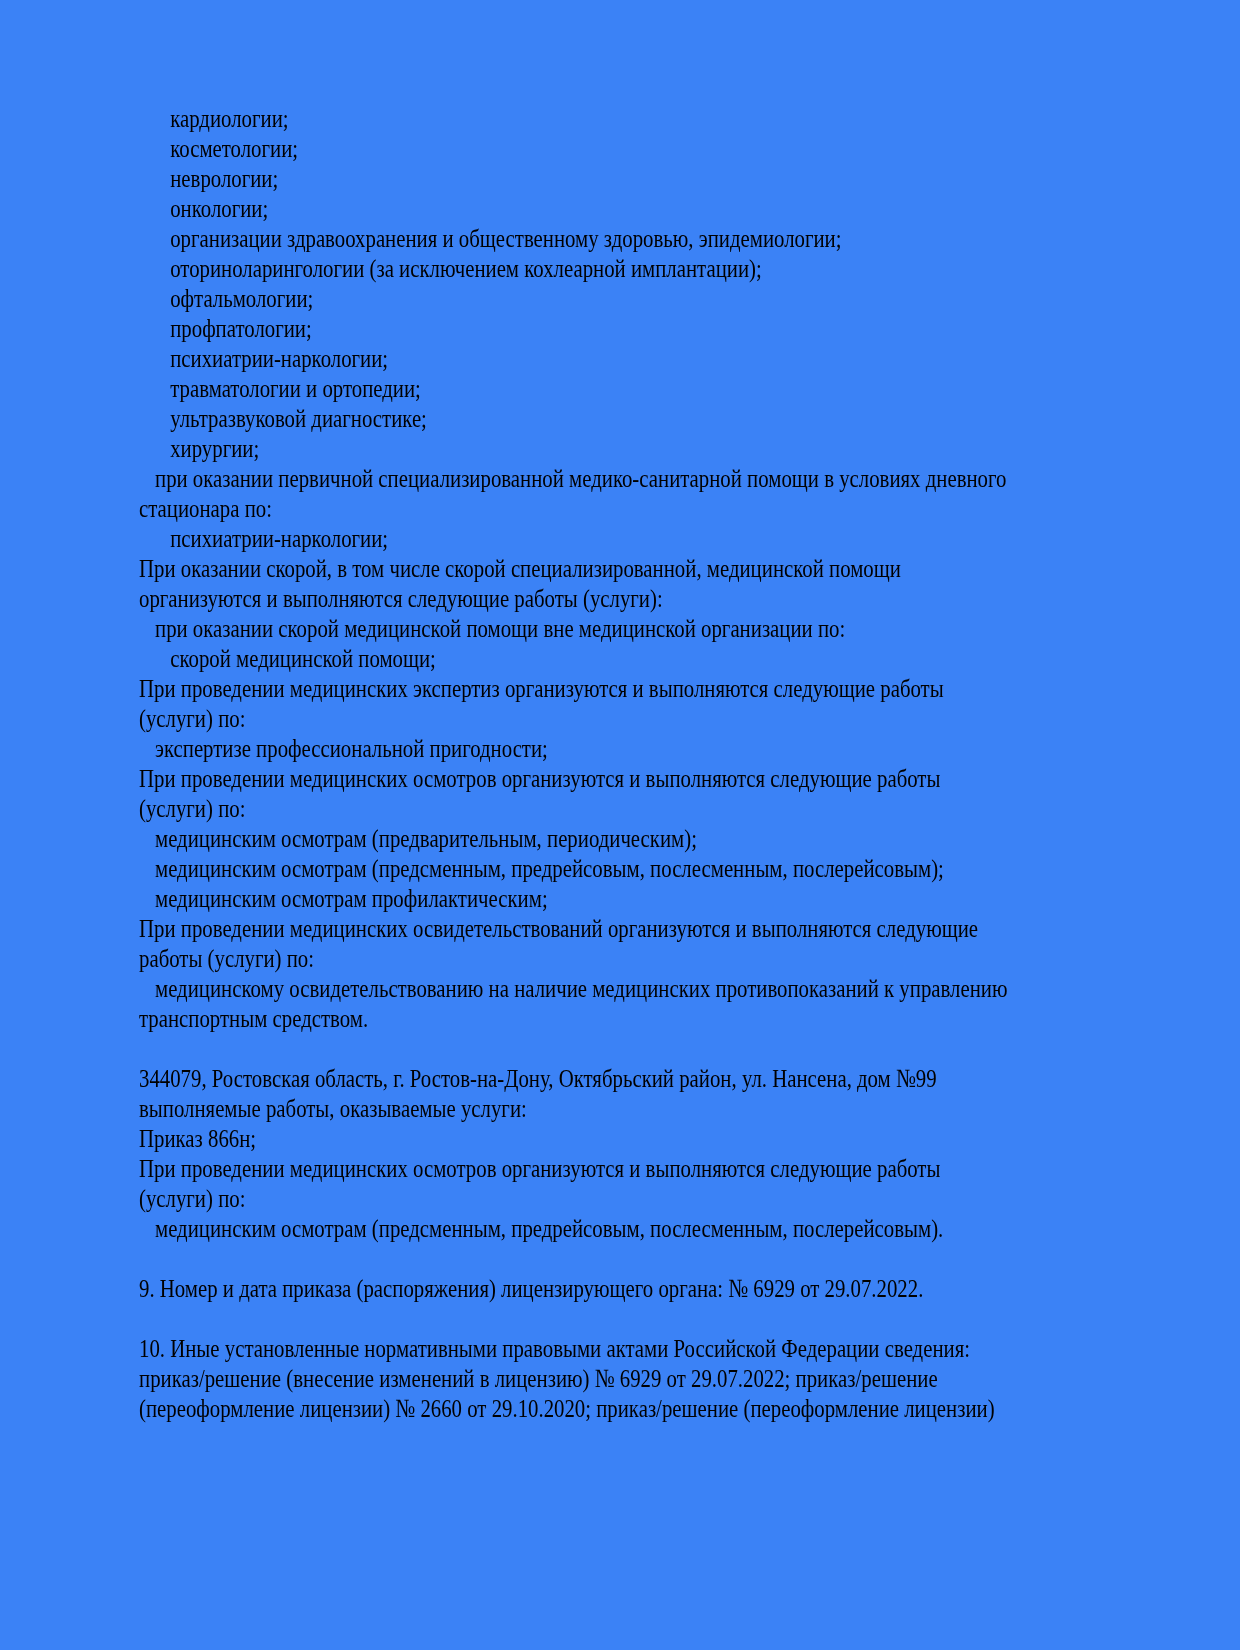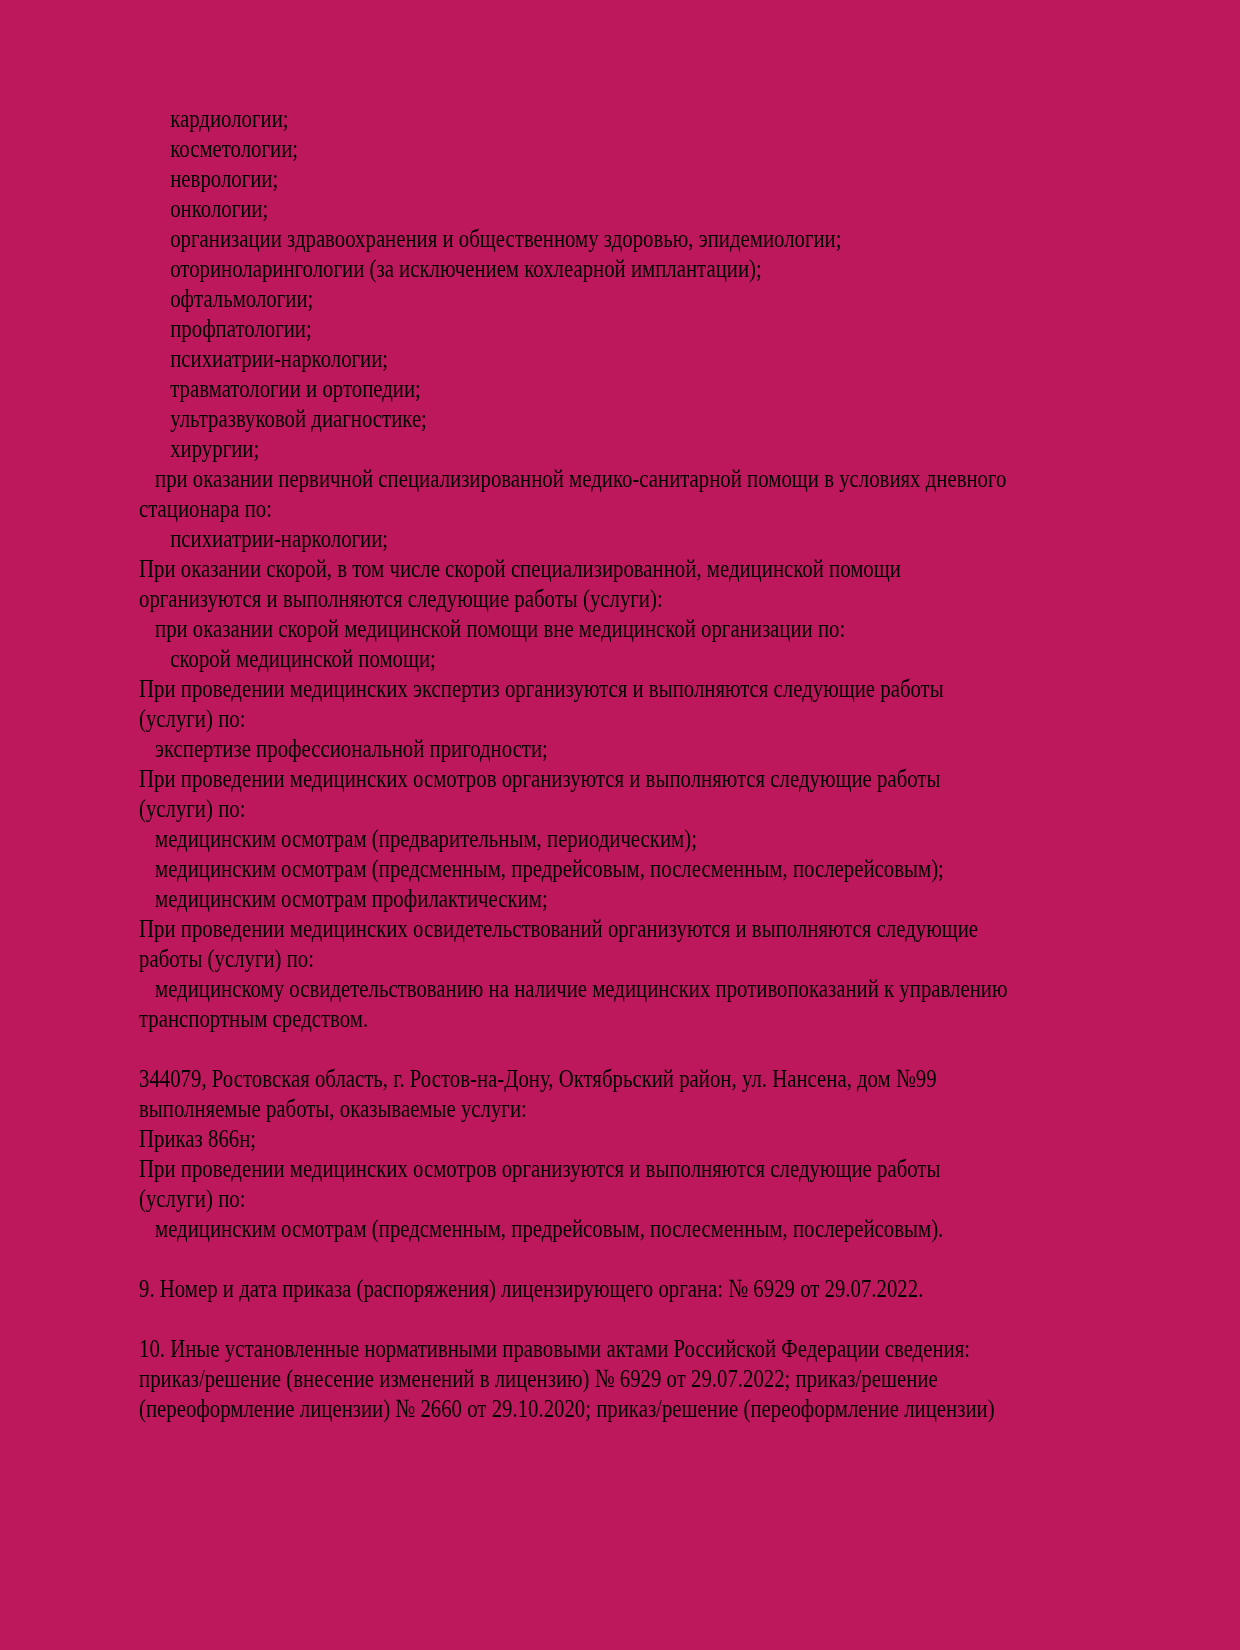"кардиологии;" .page { background: #be185d -> #3b82f6 }
